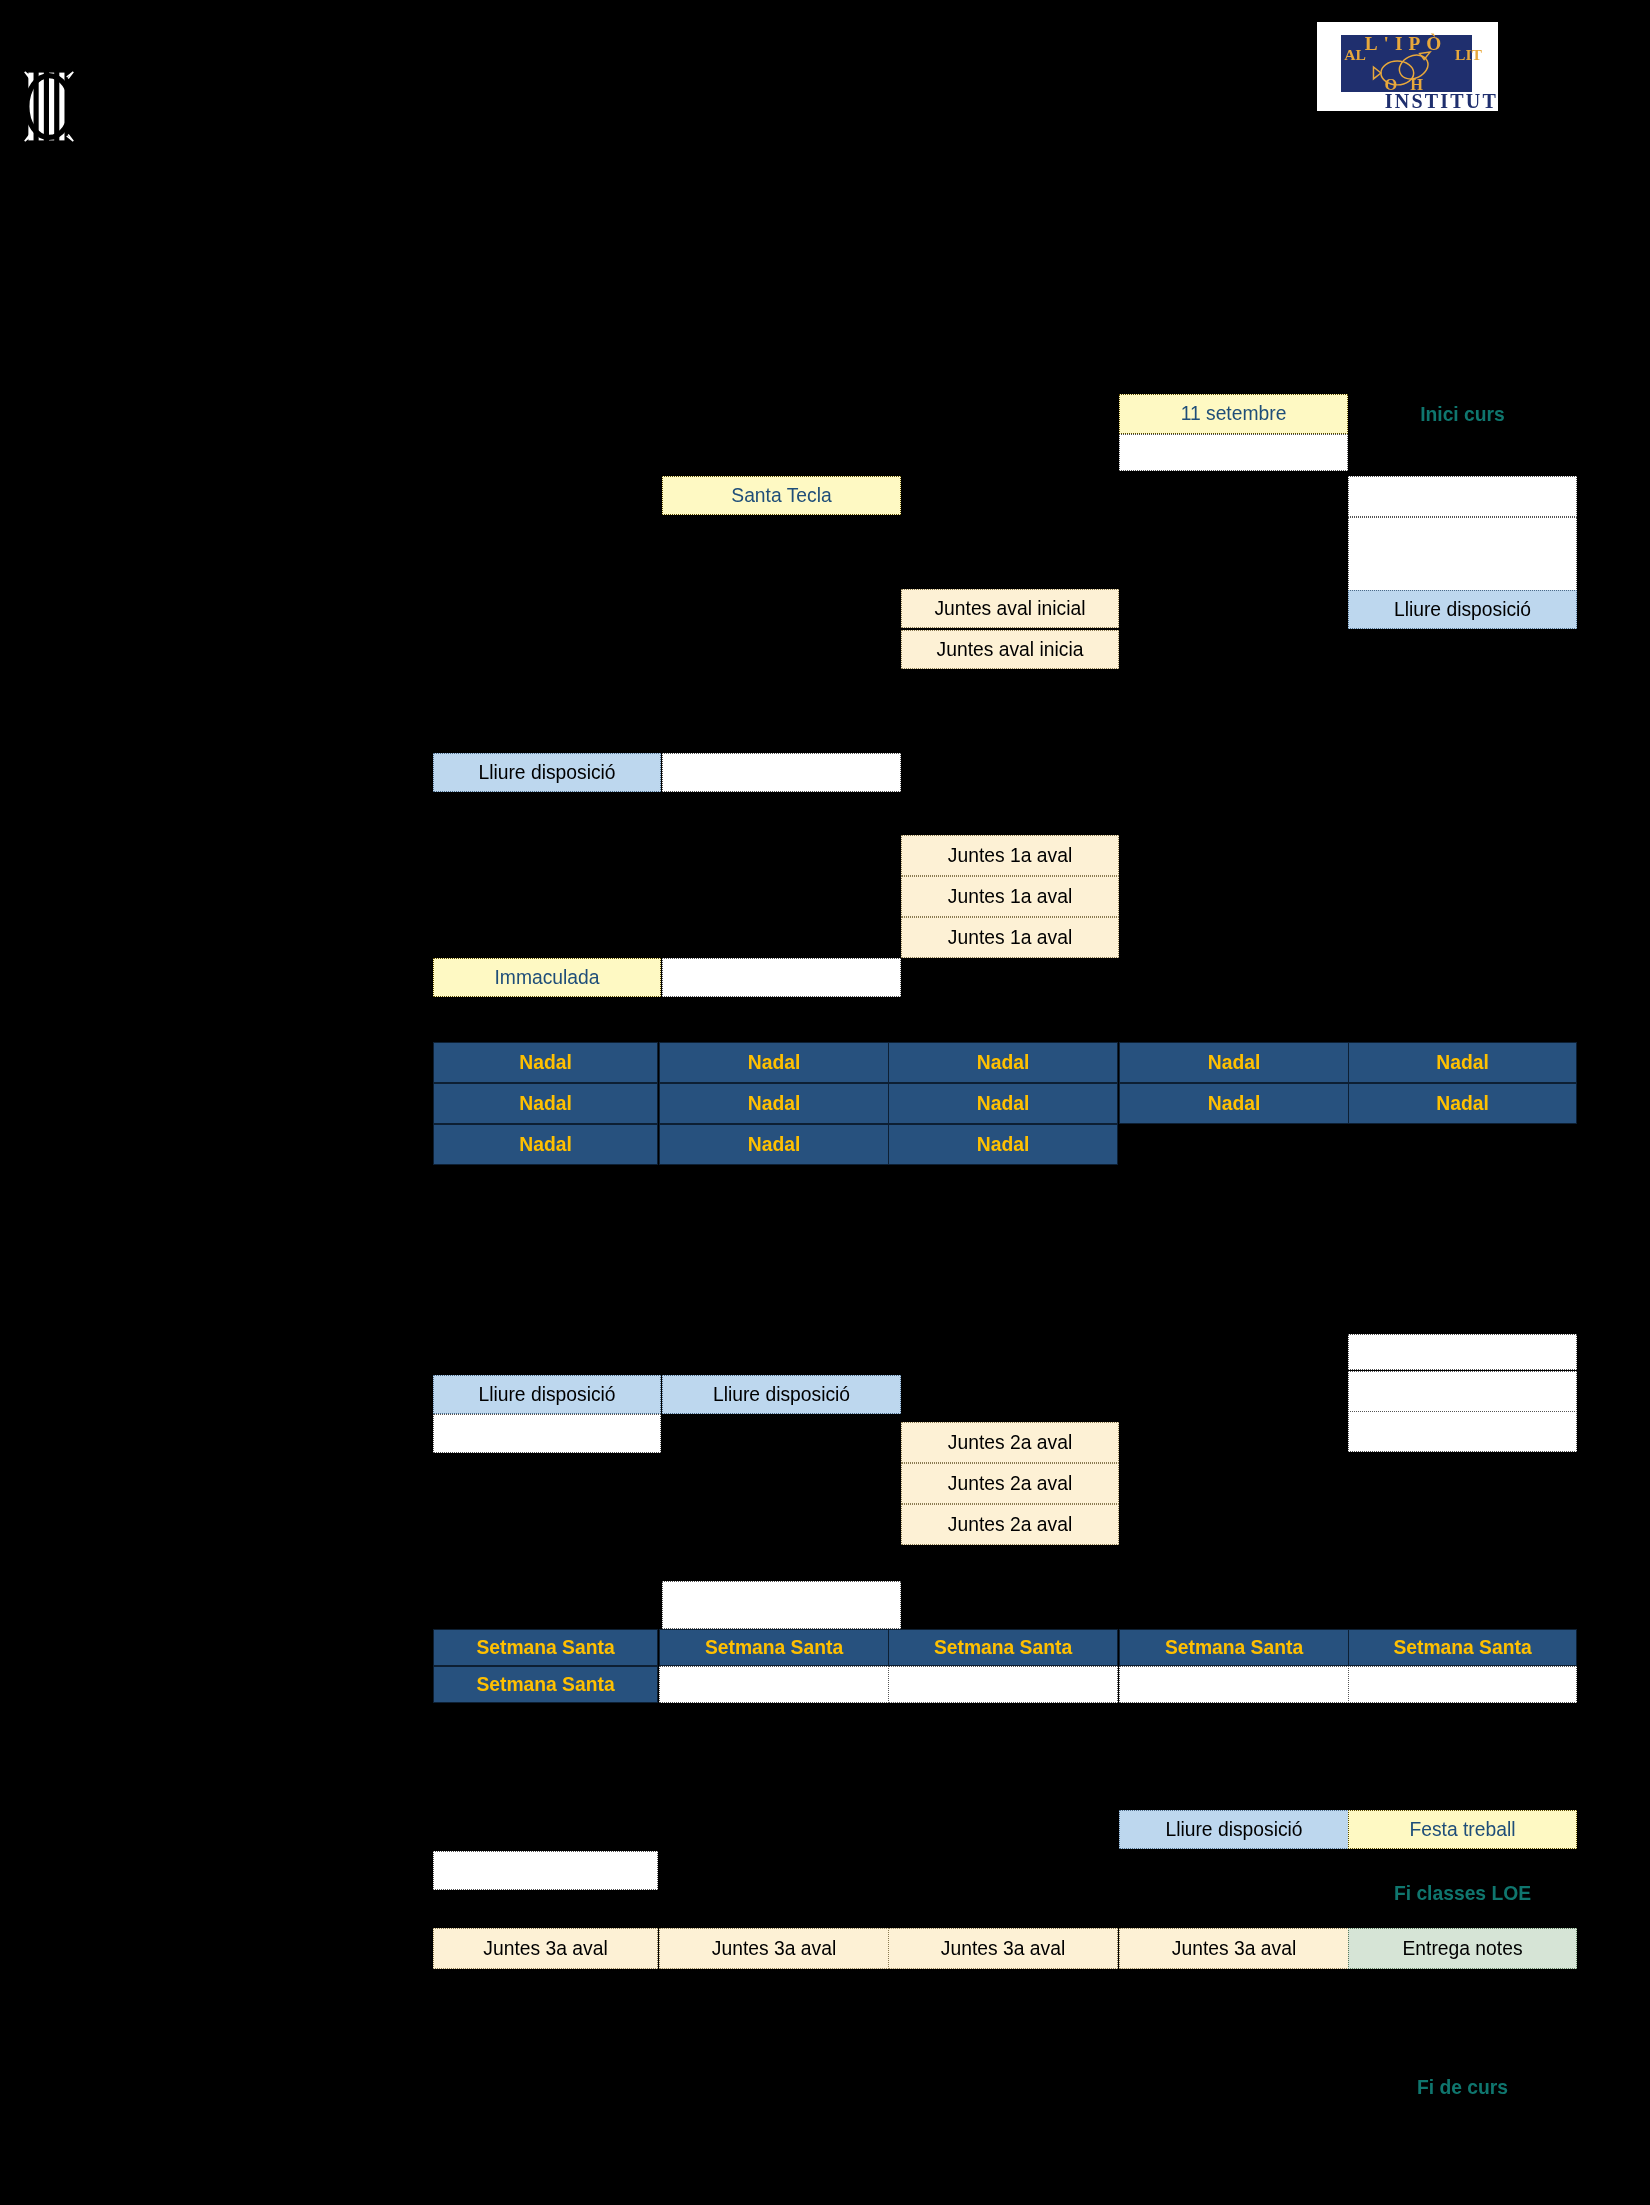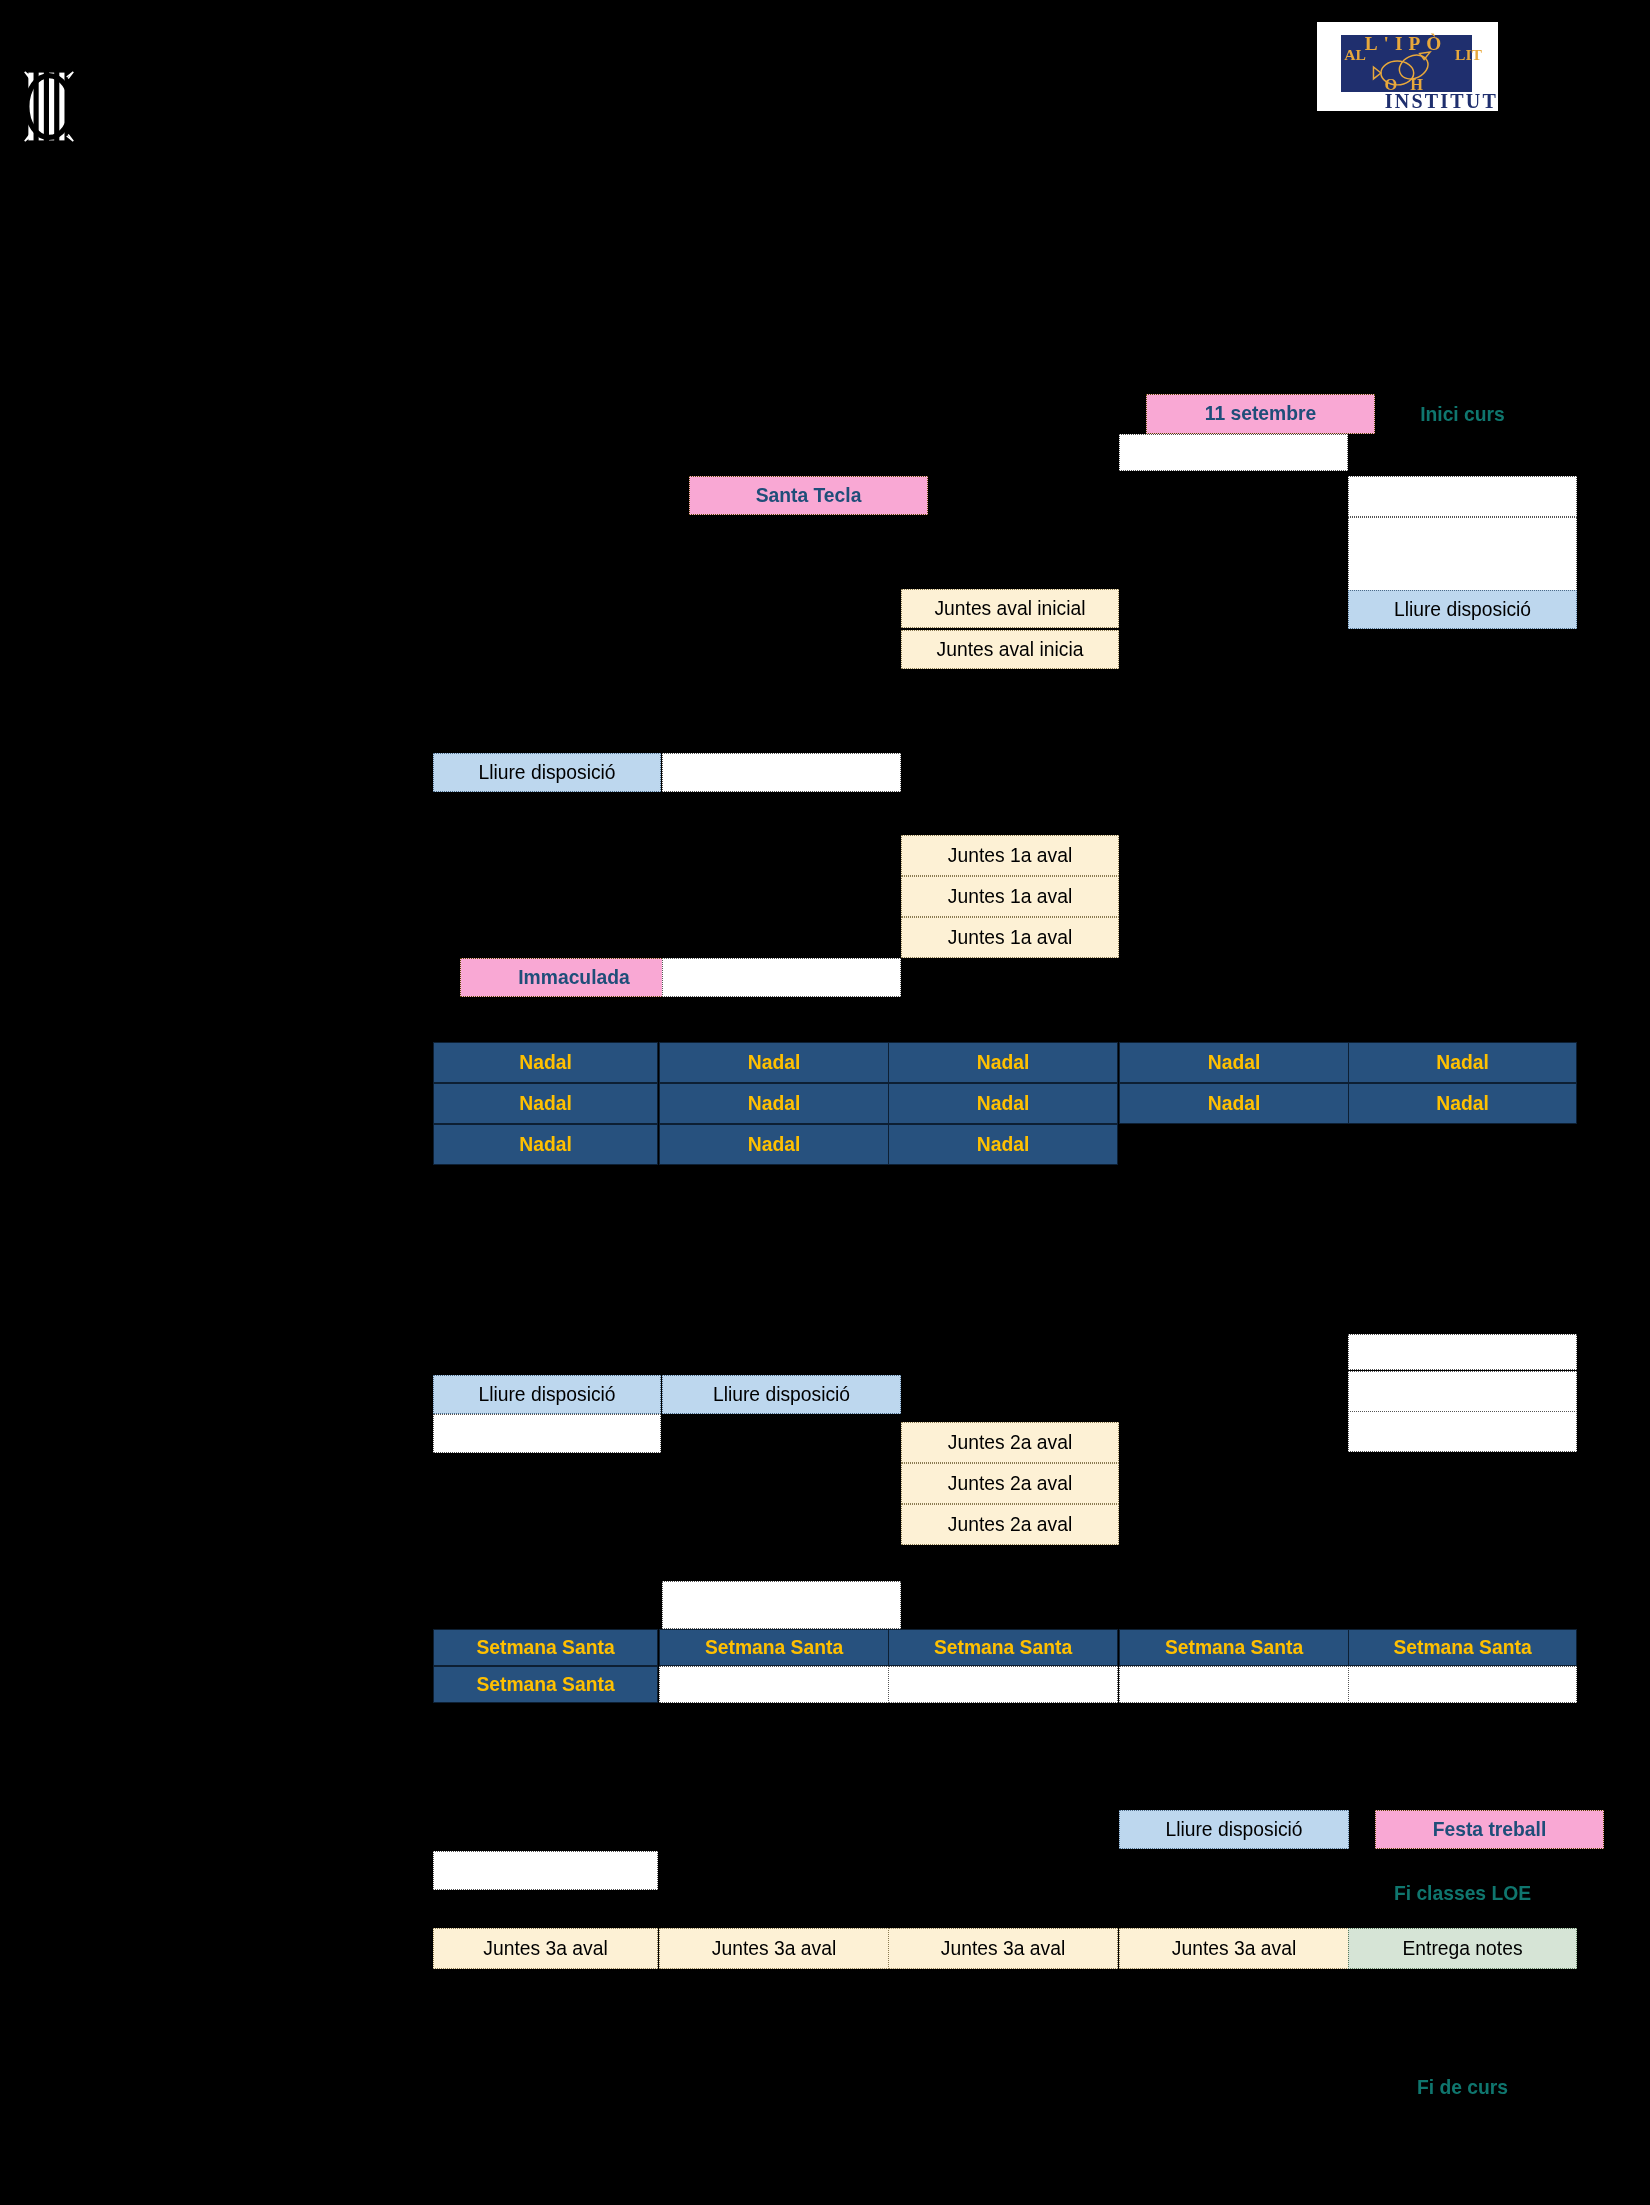"11 setembre" .c-gold { background: #f9a8d4 -> #fef9c3; font-weight: bold -> normal; margin-left: 27px -> none }
